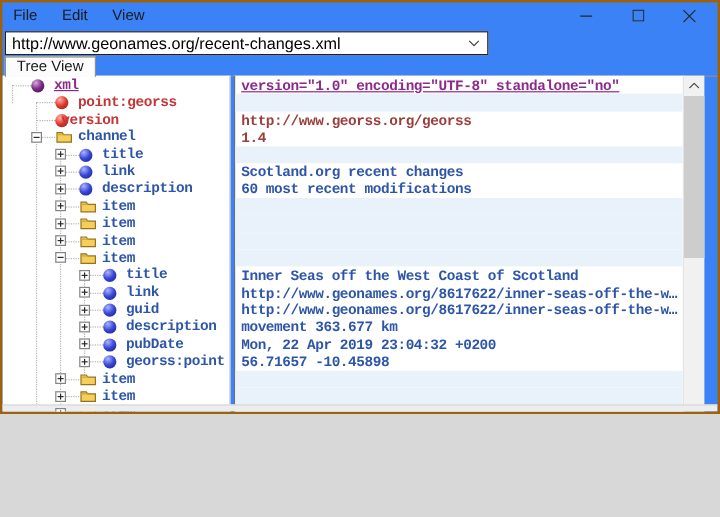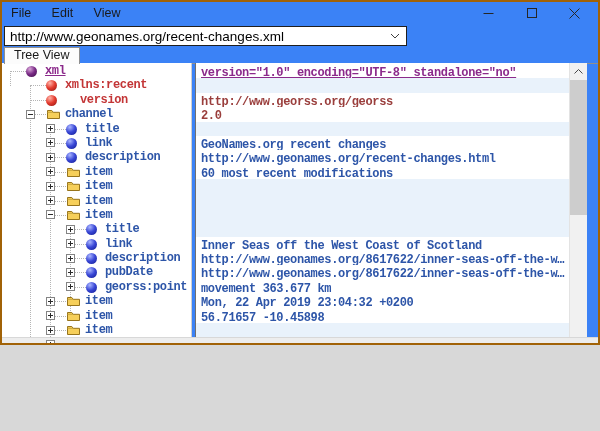"xmlns:recent" span.tlabel { text: xmlns:recent -> point:georss }
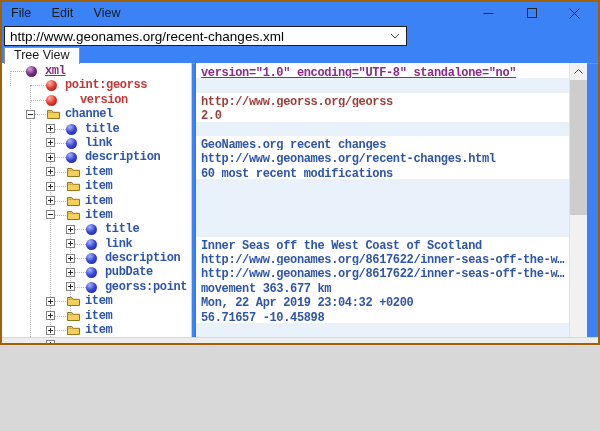"version" span.tlabel { left: 78px -> 49px }
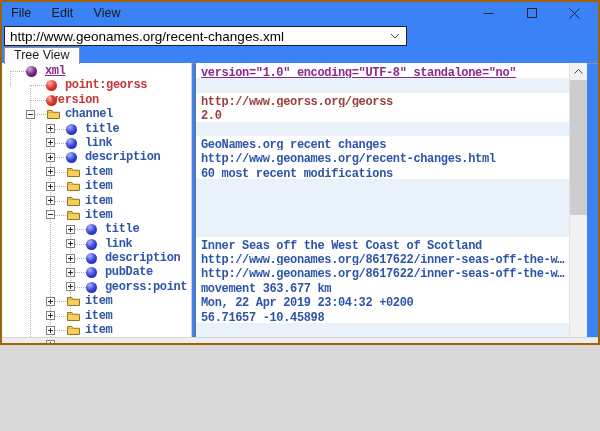"2.0" span.vtext { text: 2.0 -> 1.4 }
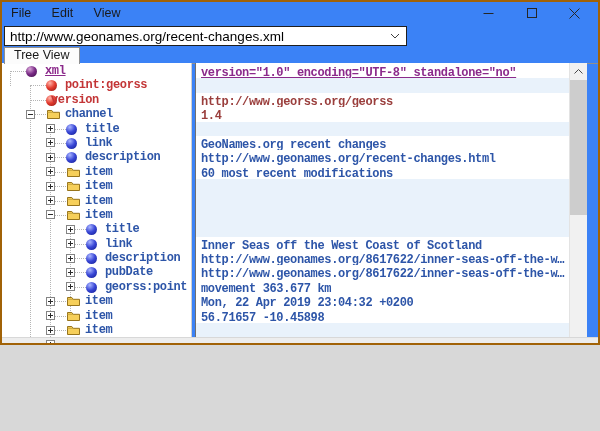"GeoNames.org recent changes" span.vtext { text: GeoNames.org -> Scotland.org }
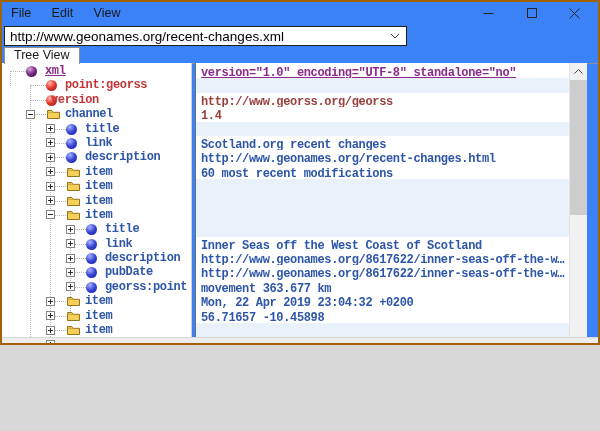"http://www.geonames.org/recent-changes.h" div.vrow { html: <div><span>http://www.geonames.org/recent-changes.html</span></div> -> none }
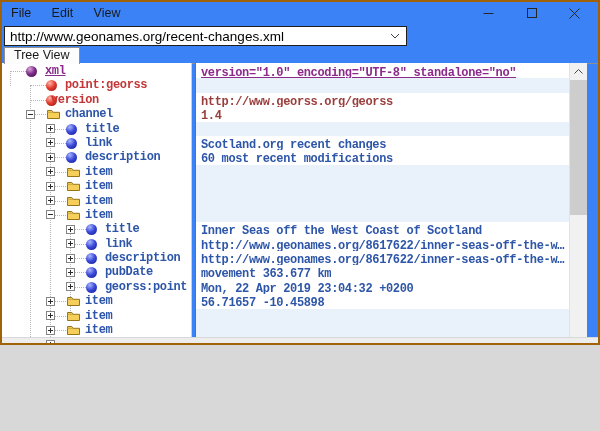"guid" div.trow { html: none -> <div> <span></span> <span></span> <span> <span></span> </span> <span>guid</span> </div> }
